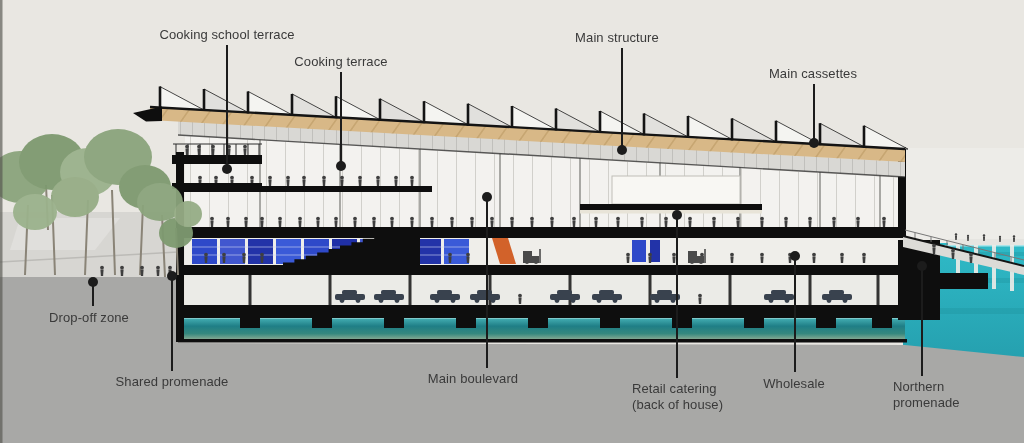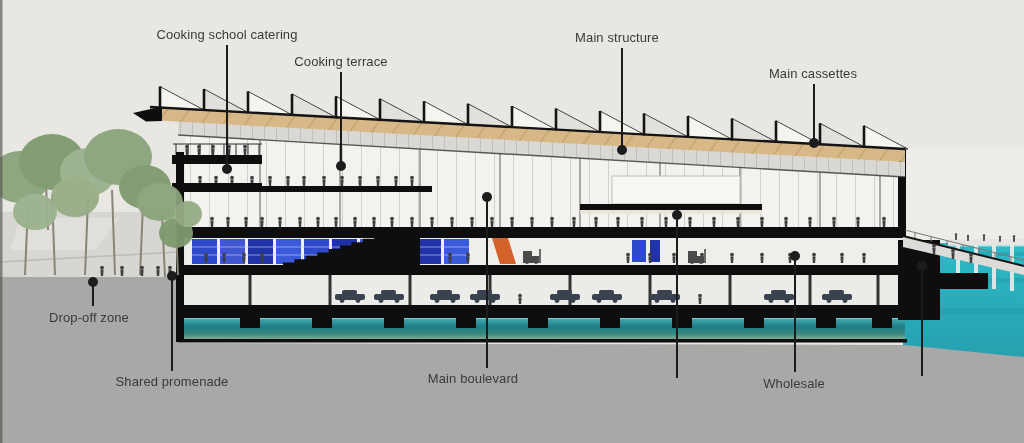"Cooking school catering" span { text: catering -> terrace }
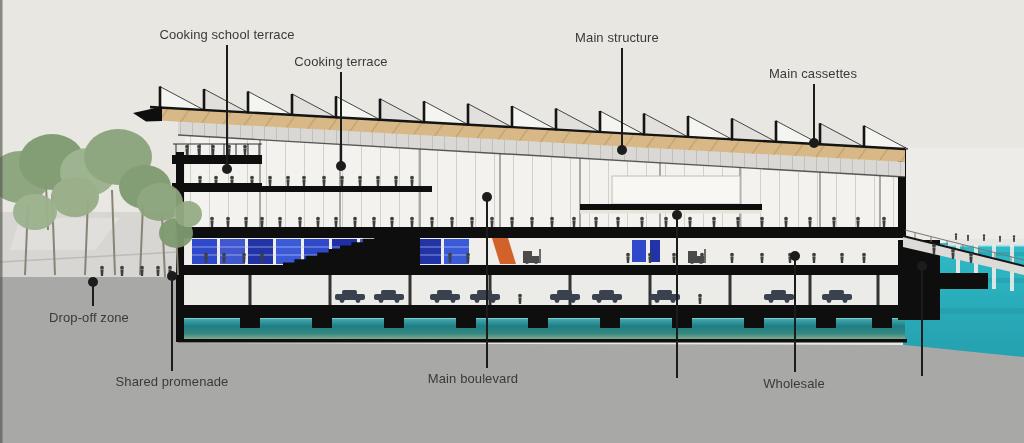"Retail catering" div.callout-label { html: none -> <div> <span>Retail catering</span> <span>(back of house)</span> </div> }
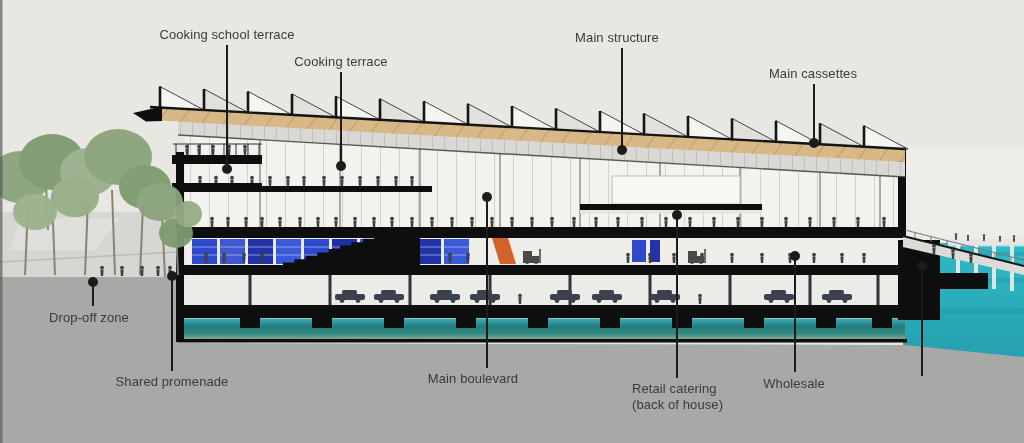"Northern" div.callout-label { html: none -> <div> <span>Northern</span> <span>promenade</span> </div> }
